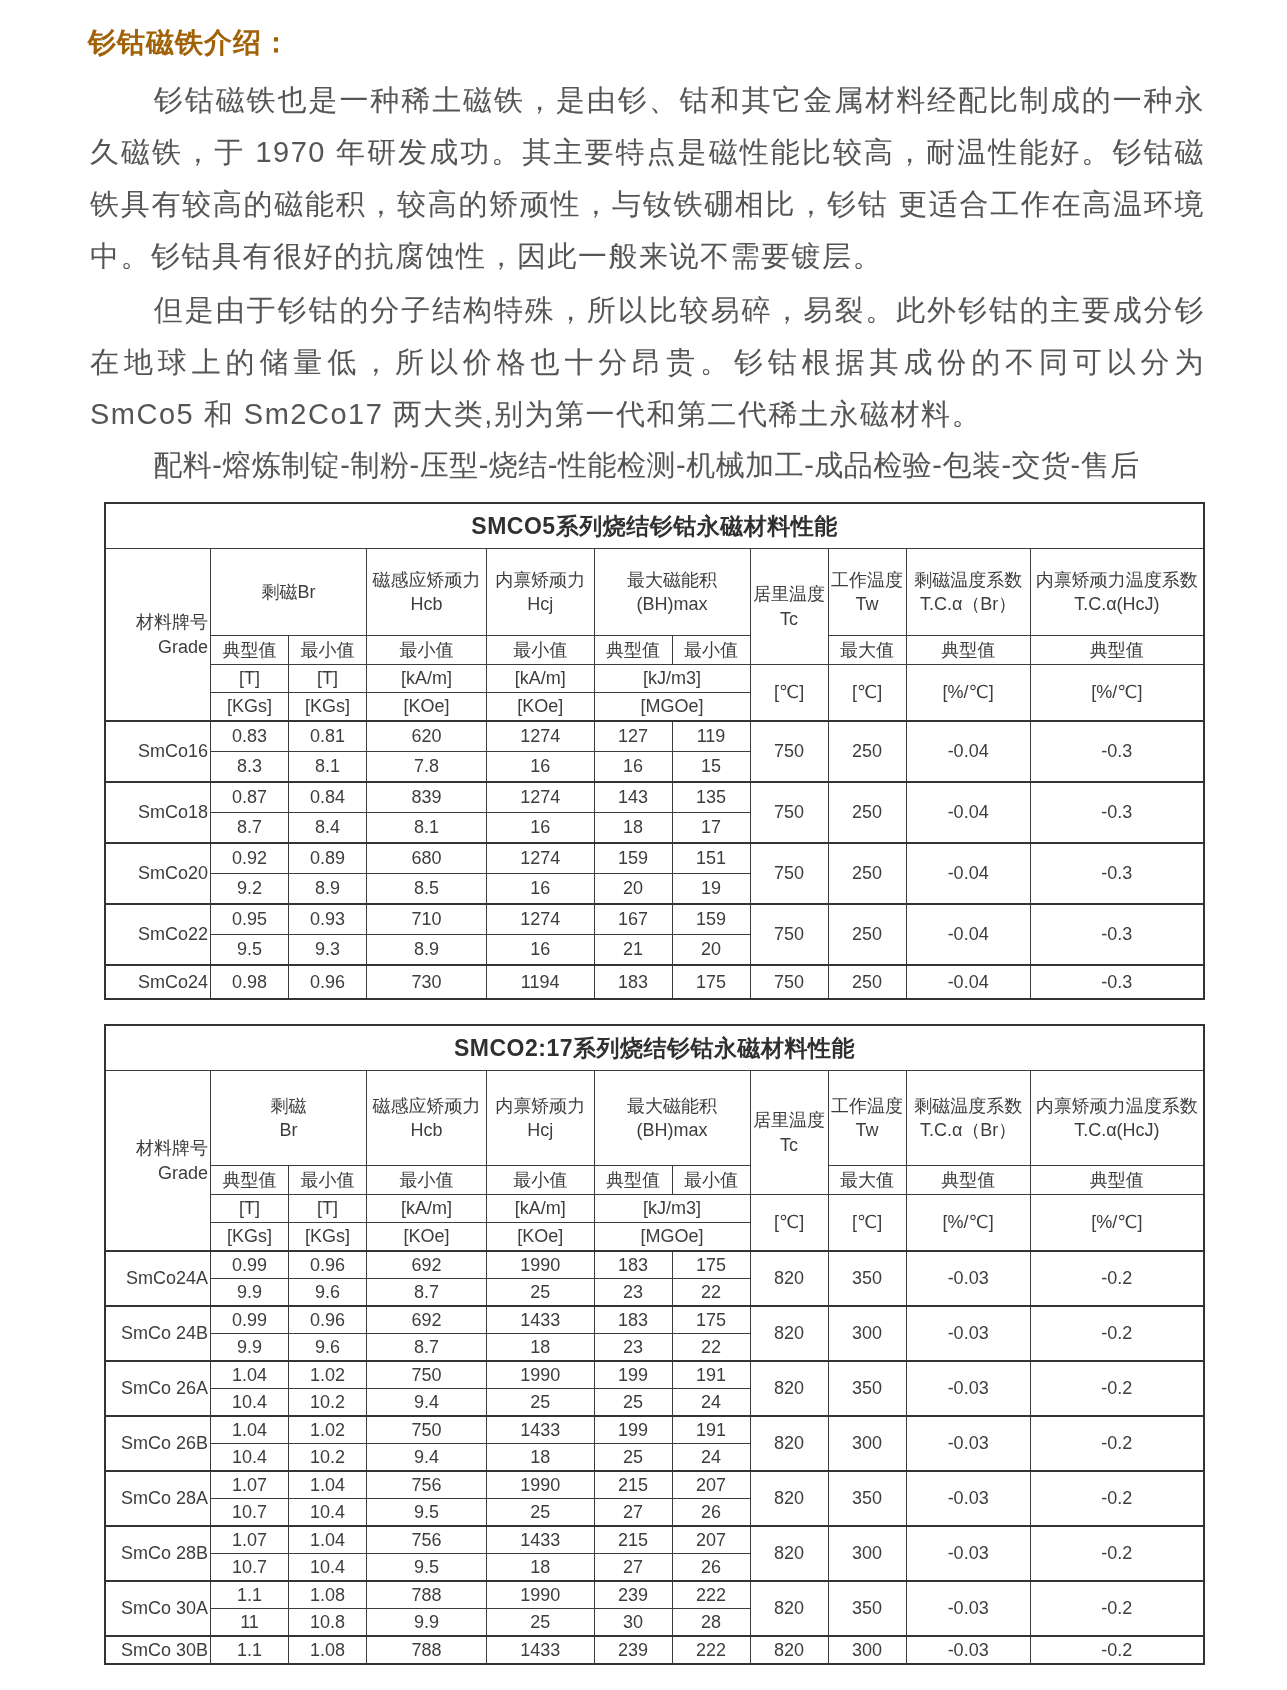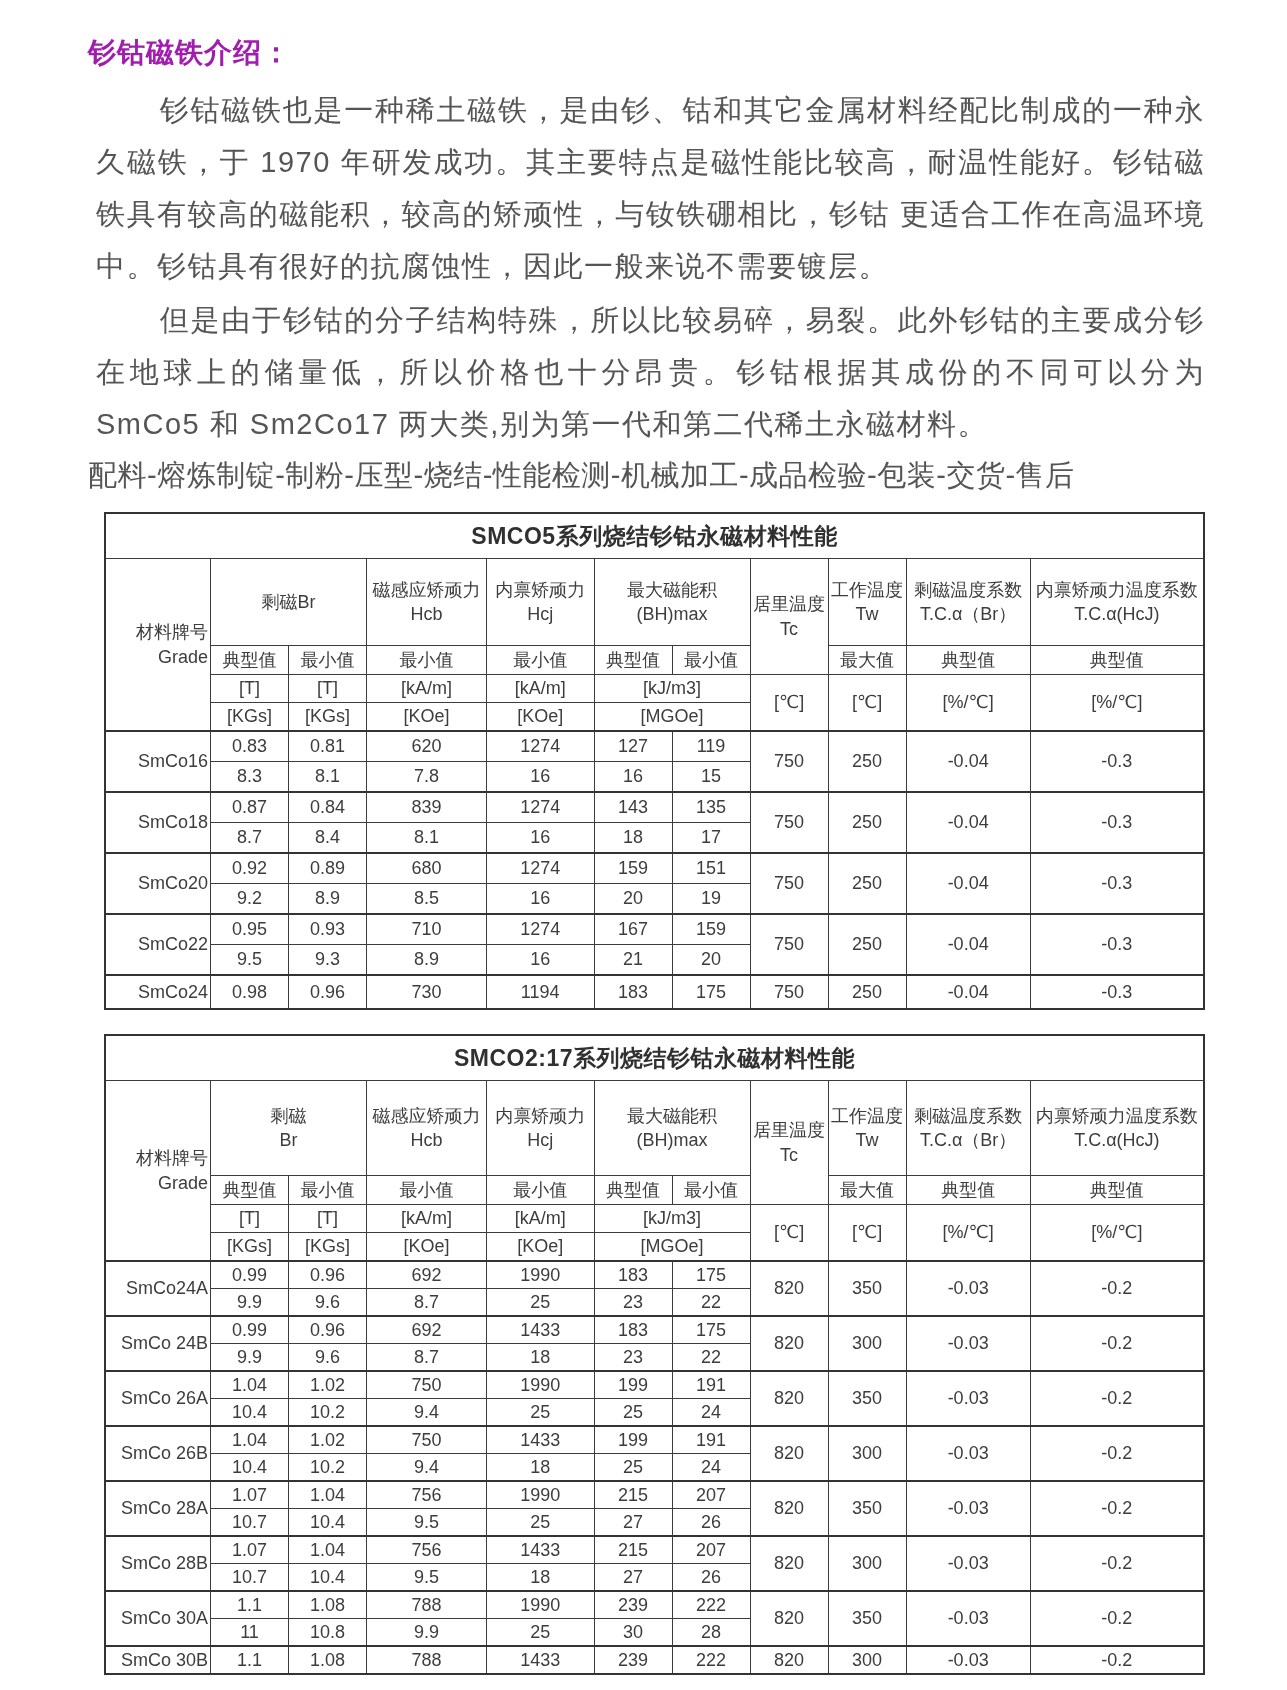"钐钴磁铁介绍：" .doc-heading { color: #a21caf -> #a16207; margin: 22px 0 12px 0 -> 12px 0 12px 0 }
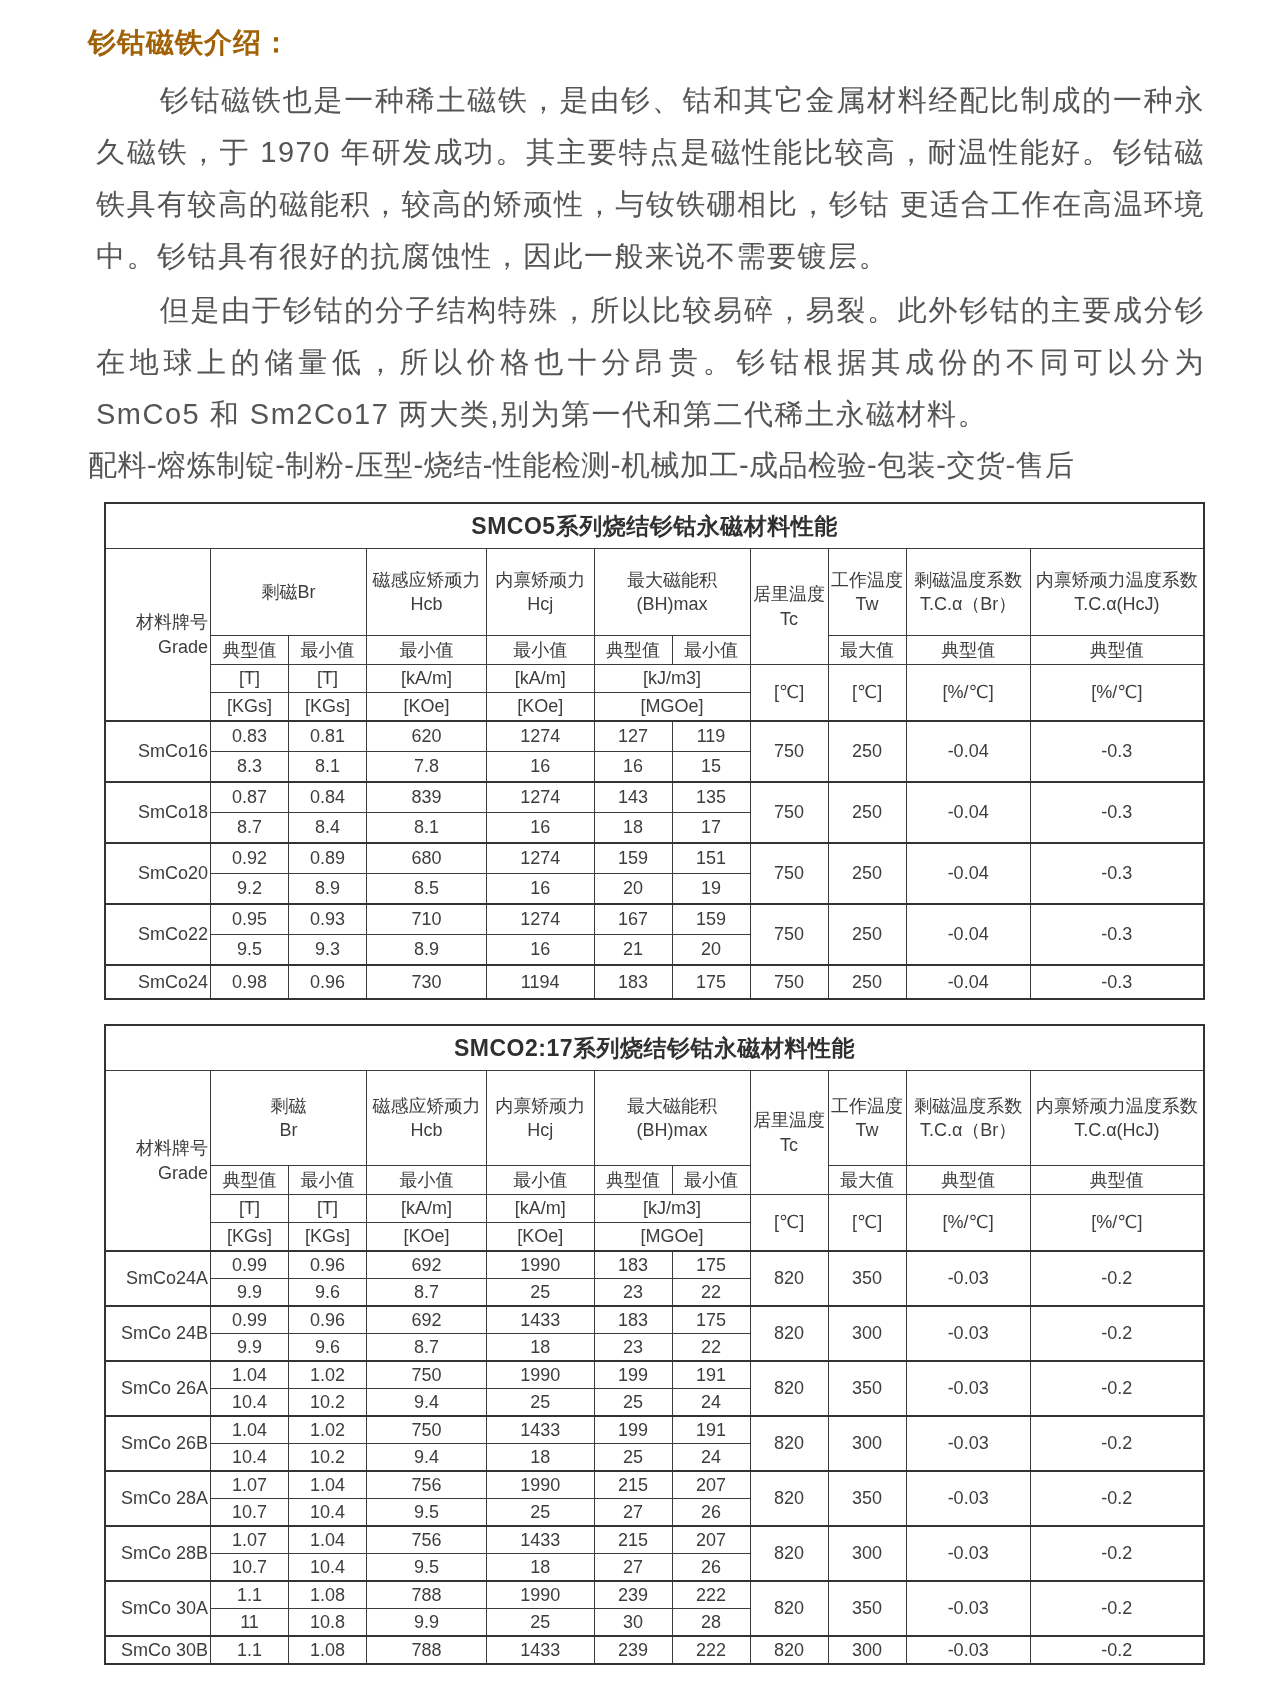"钐钴磁铁也是一种稀土磁铁，是由钐、钴和其它金属材料经配比制成的一种永久磁铁，于" .para { margin: 0 0 2px 8px -> 0 0 2px 2px }
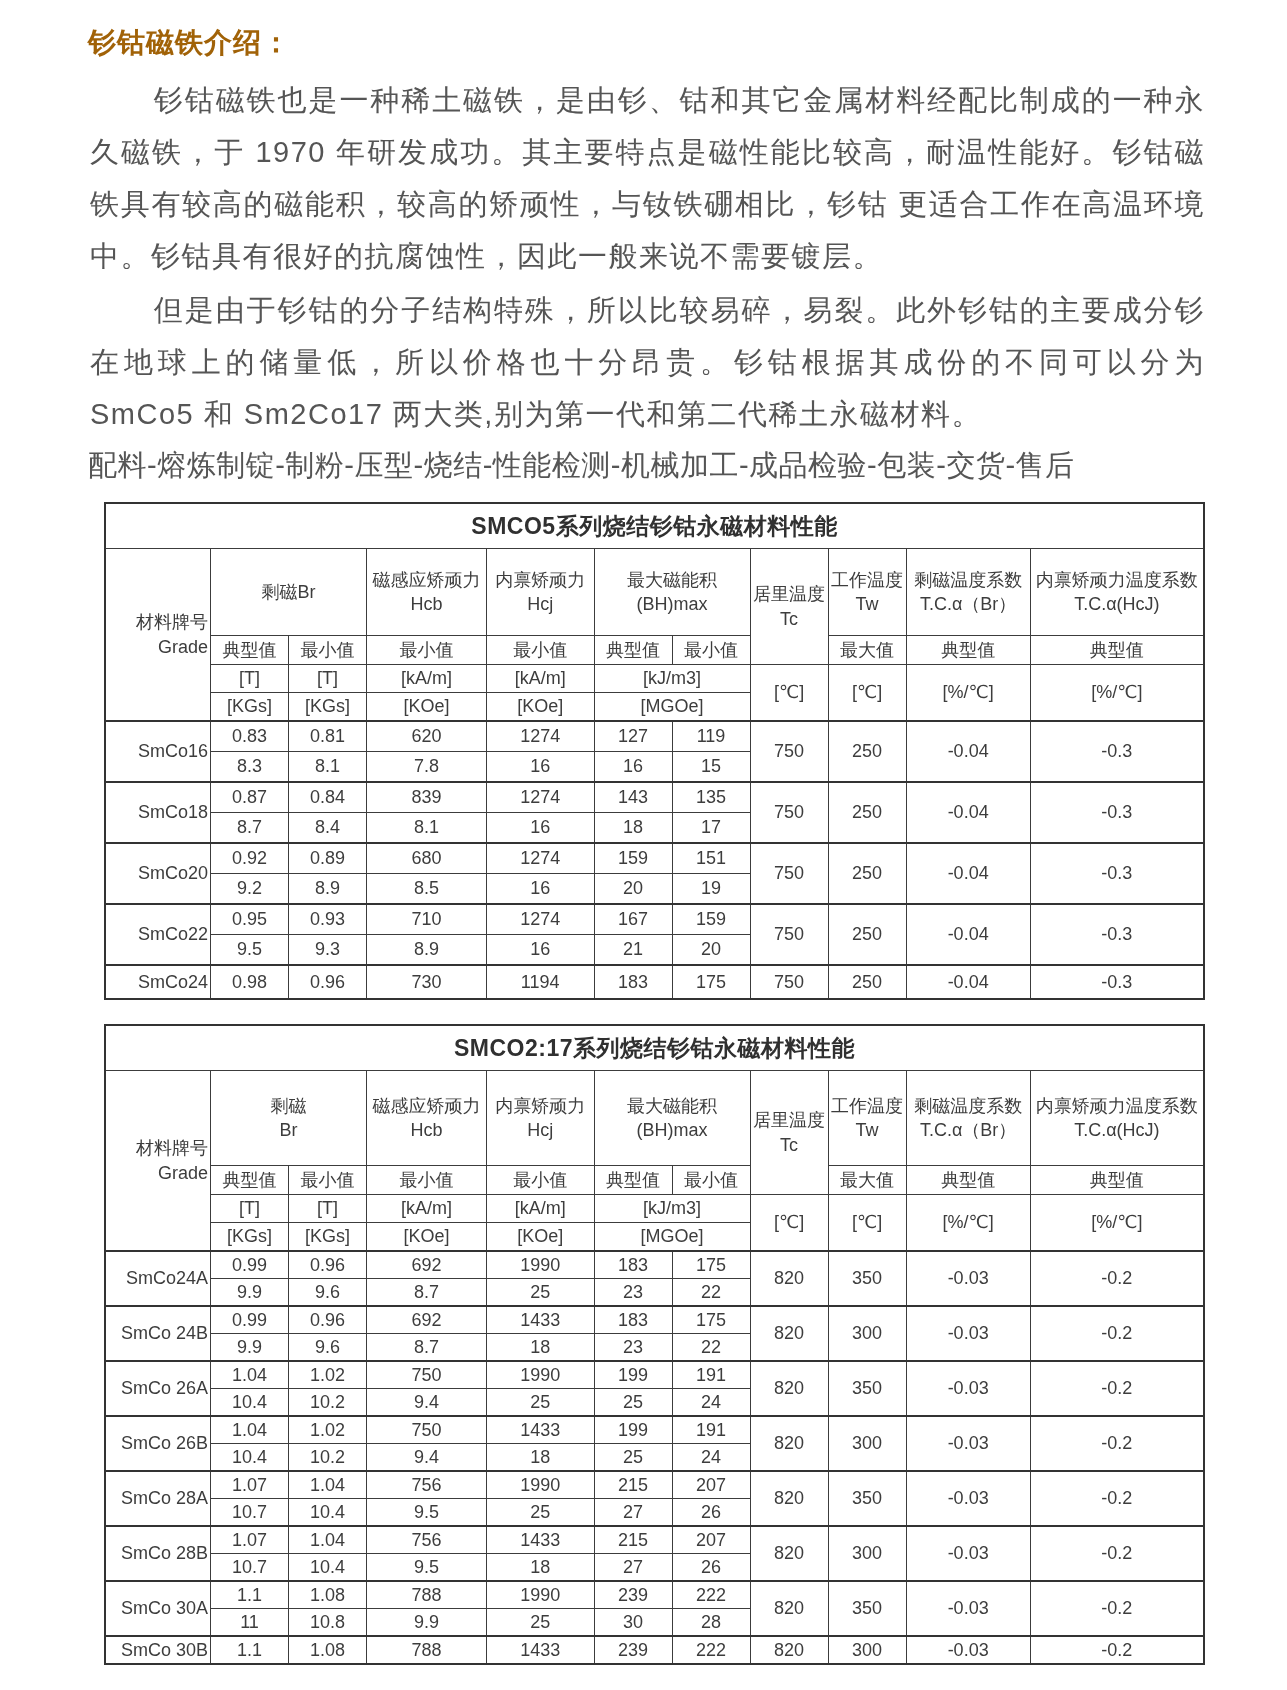"配料-熔炼制锭-制粉-压型-烧结-性能检测-机械加工-成品检验-包装-交货-售后" .process-line { text-align: none -> center }
